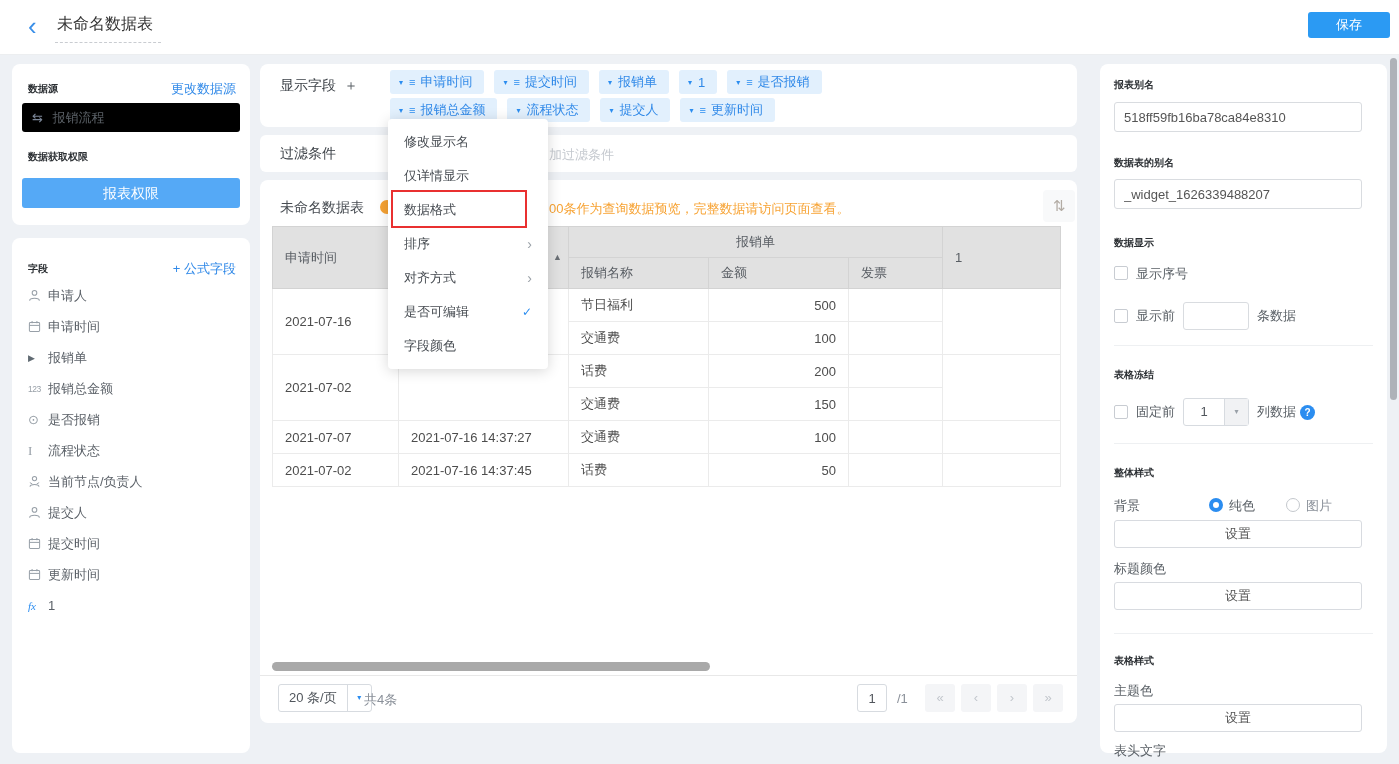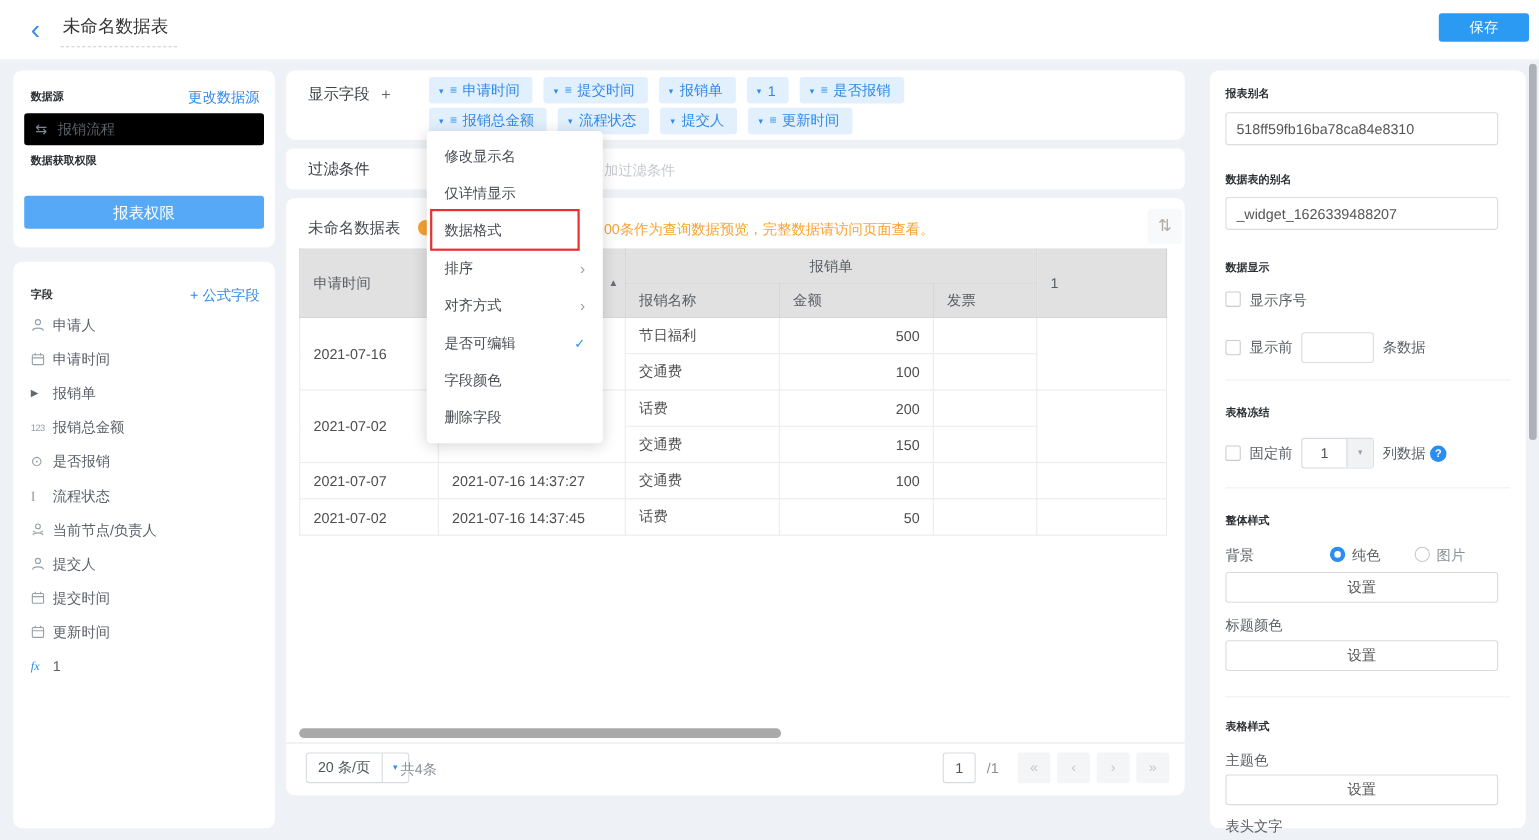"数据获取权限" div.h14 { top: 75px -> 86px }
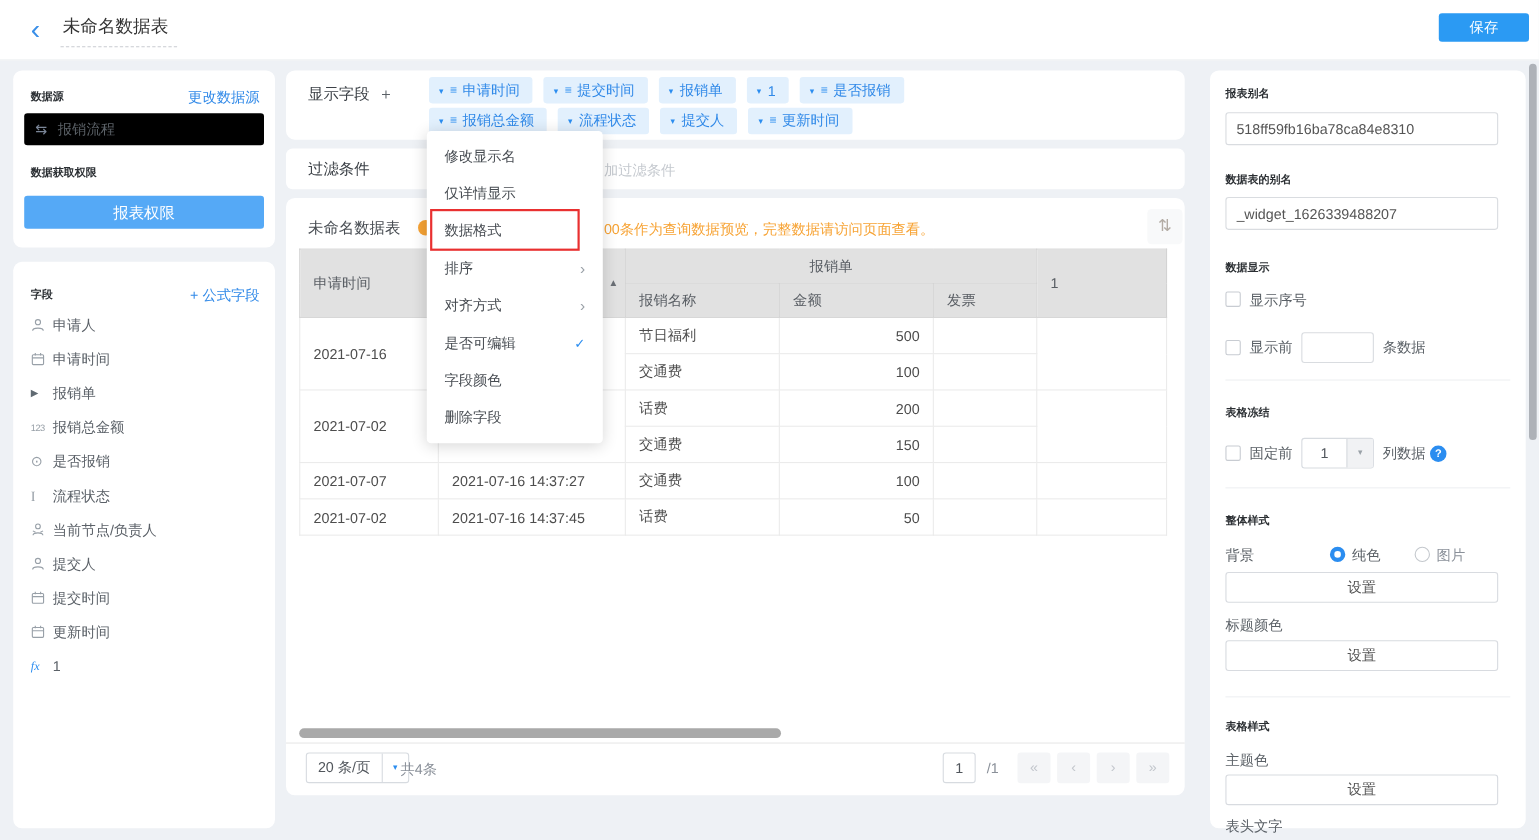"删除字段" div.menu-item { html: <div> <span>删除字段</span> </div> -> none }
